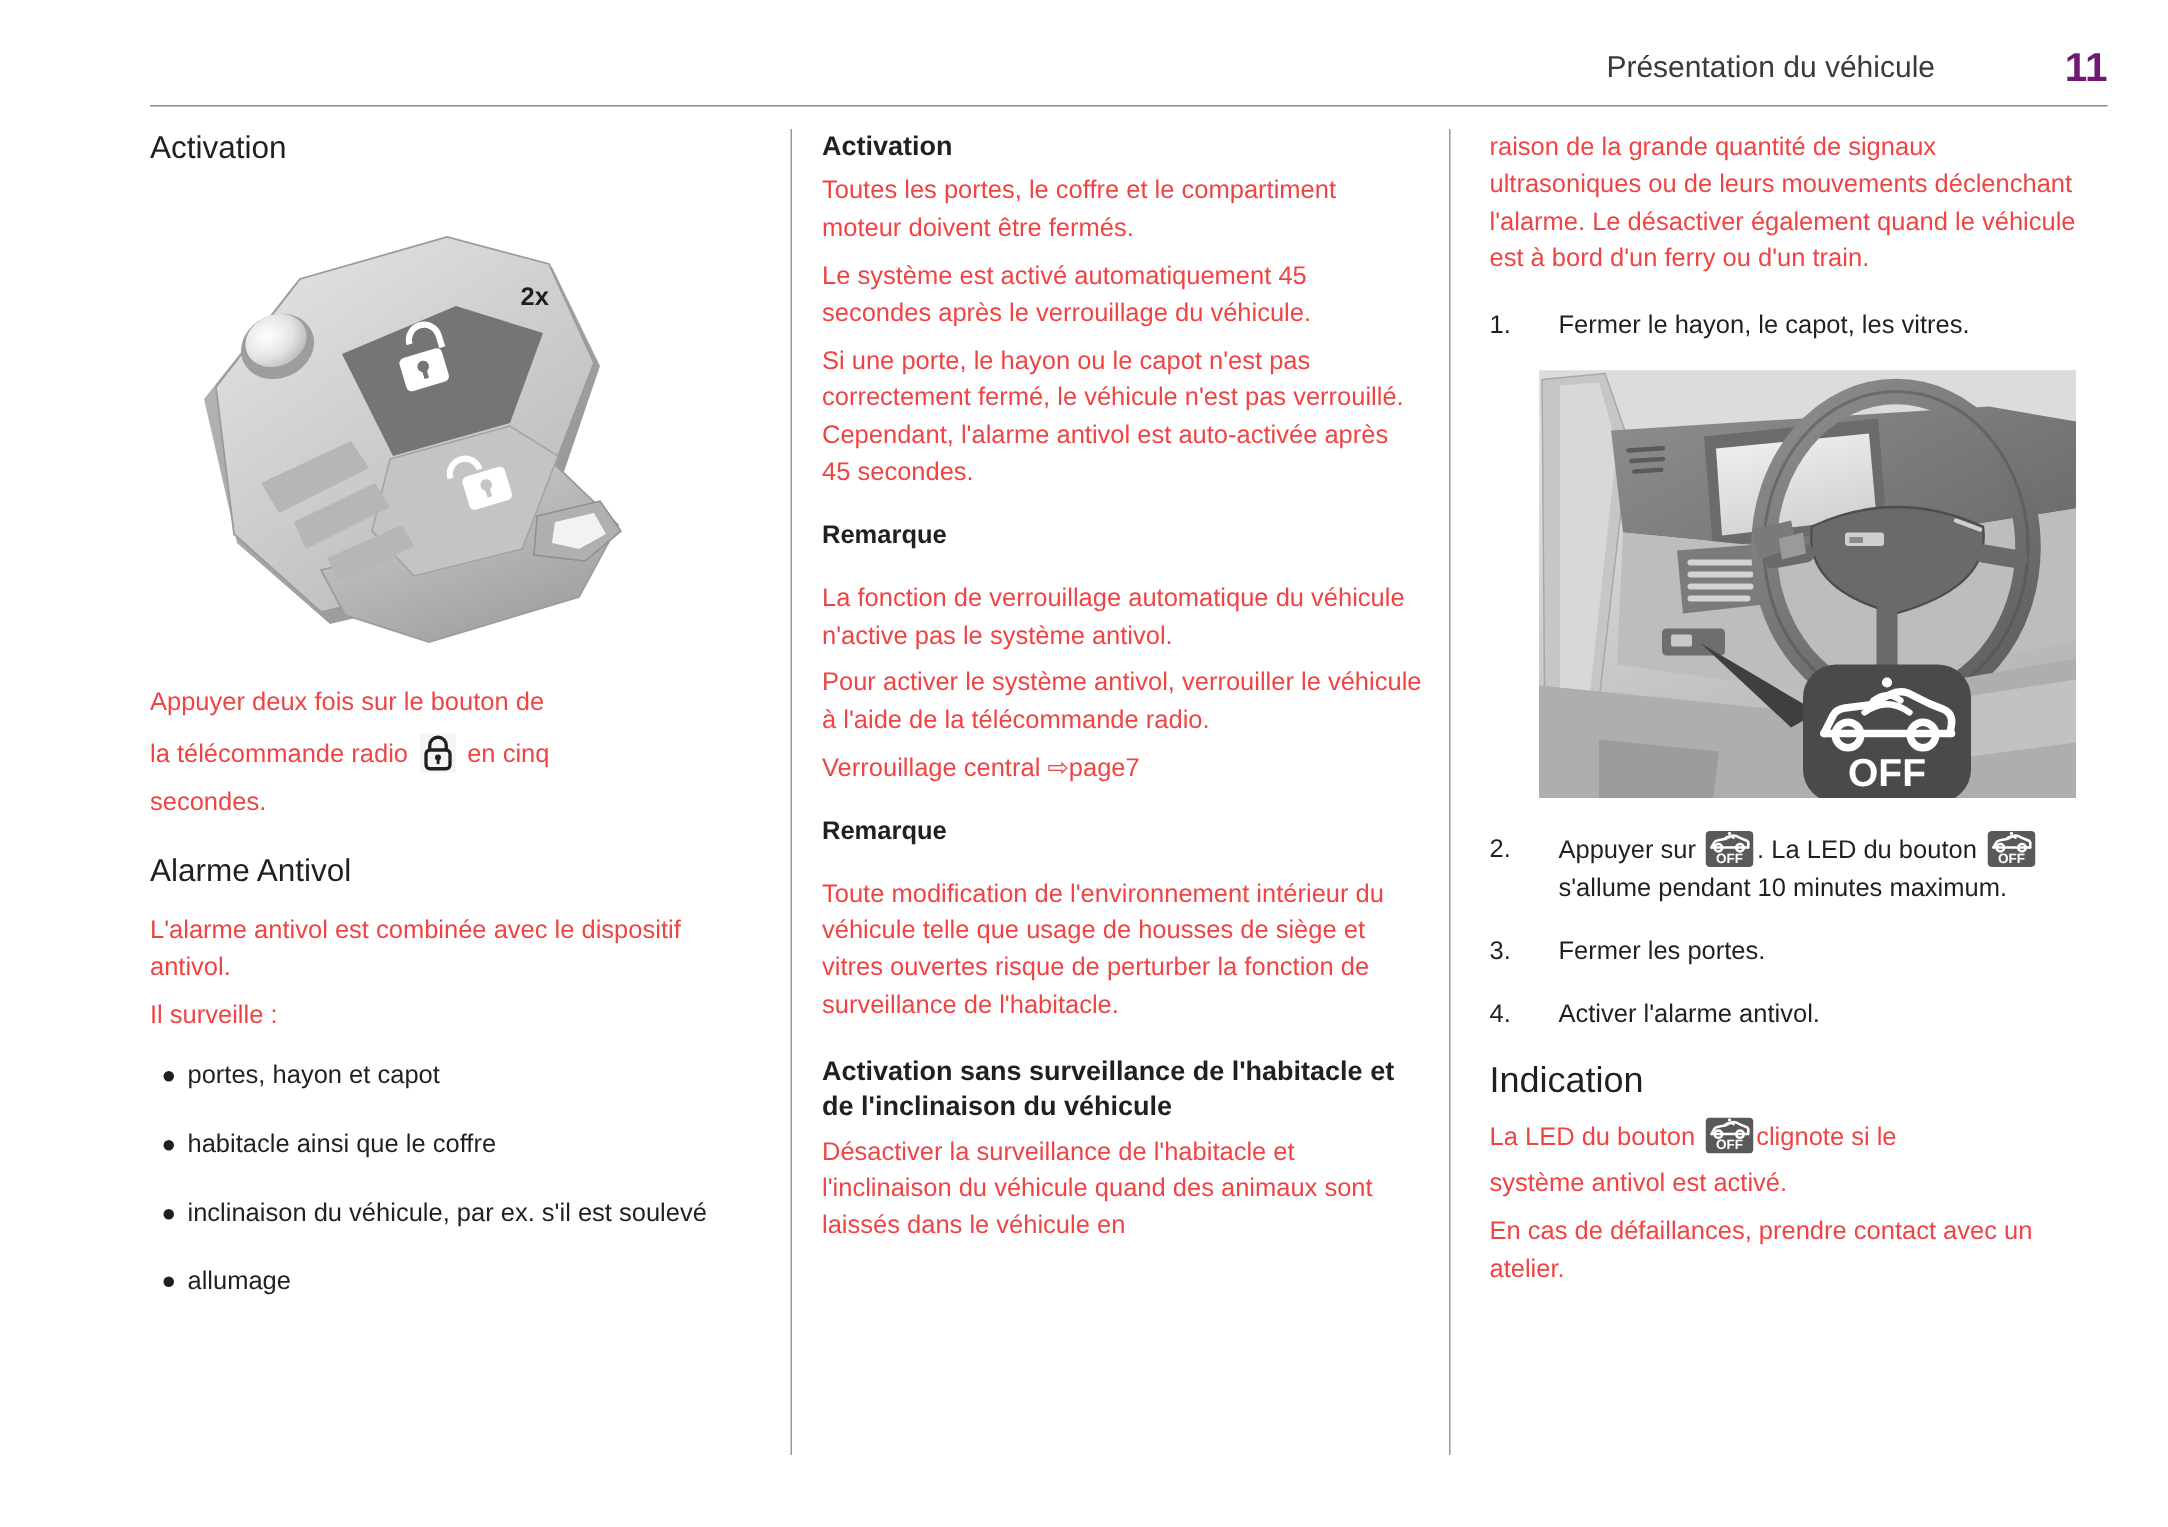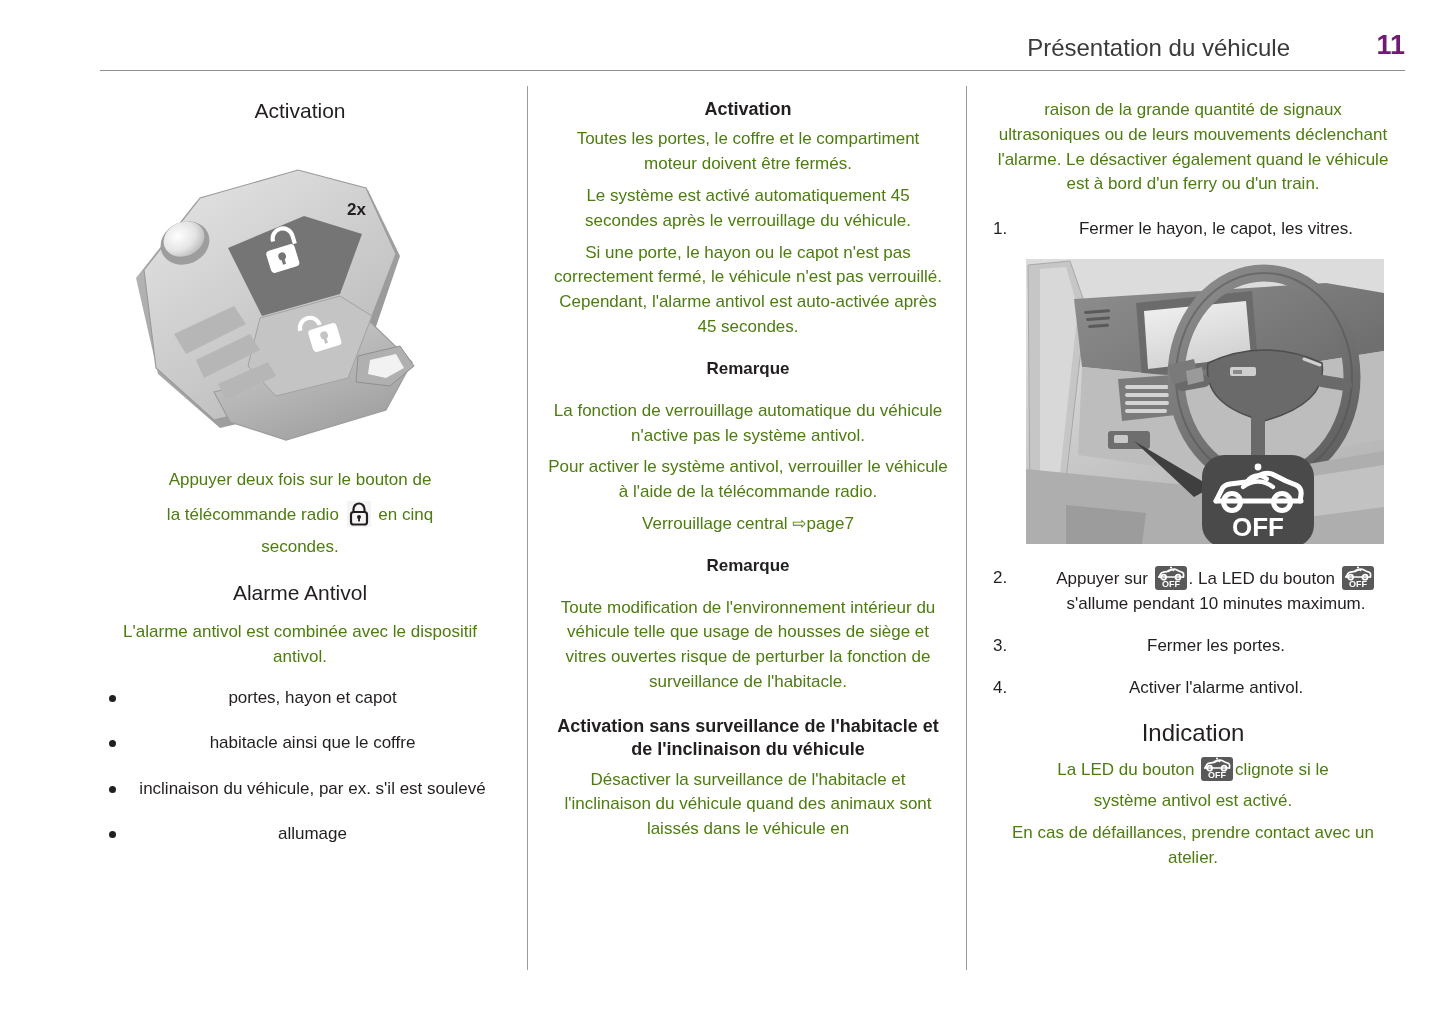"Présentation du véhicule" #header-title { font-size: 24px -> 20px }
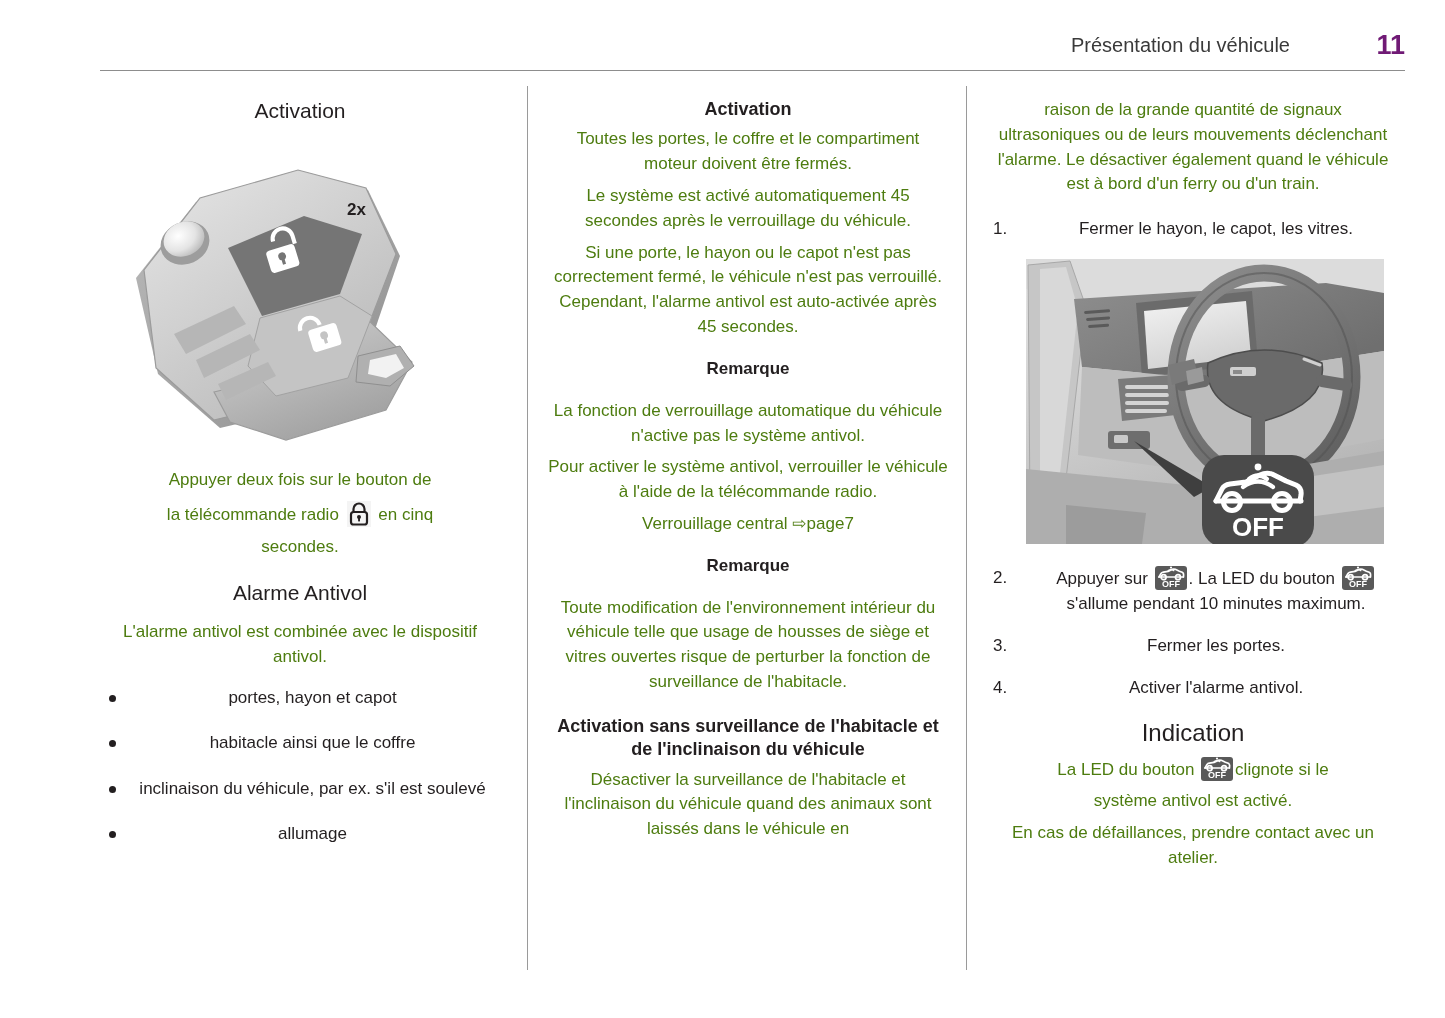"Activation" .column { text-align: center -> none; top: 98px -> 86px }
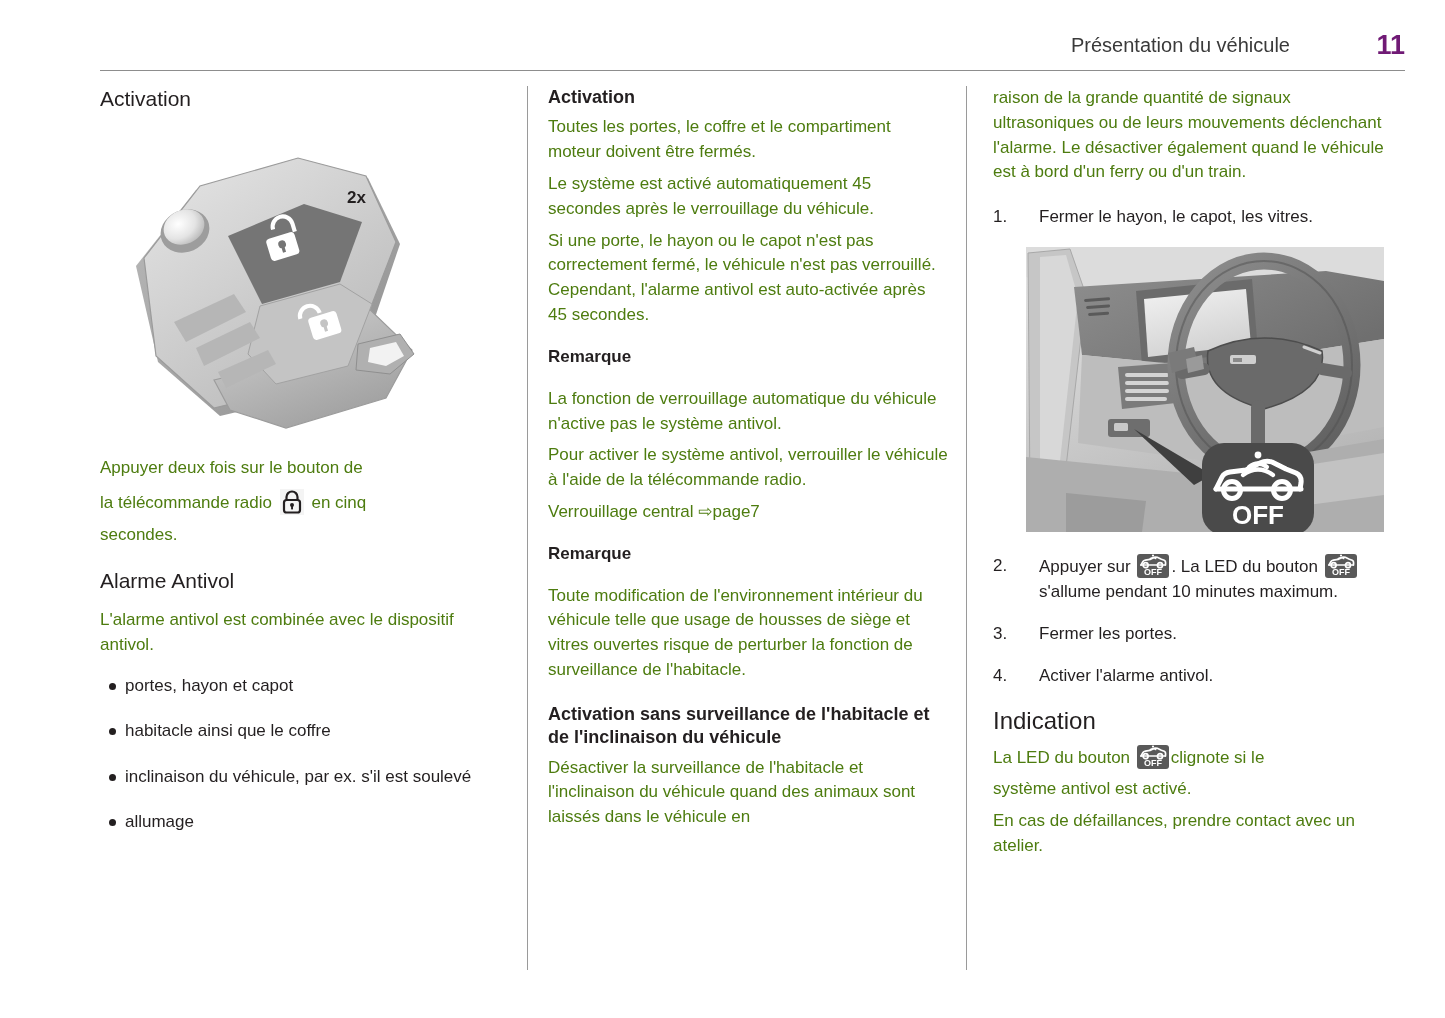"raison de la grande quantité" p.body { color: #4d7c0f -> #ef4444 }
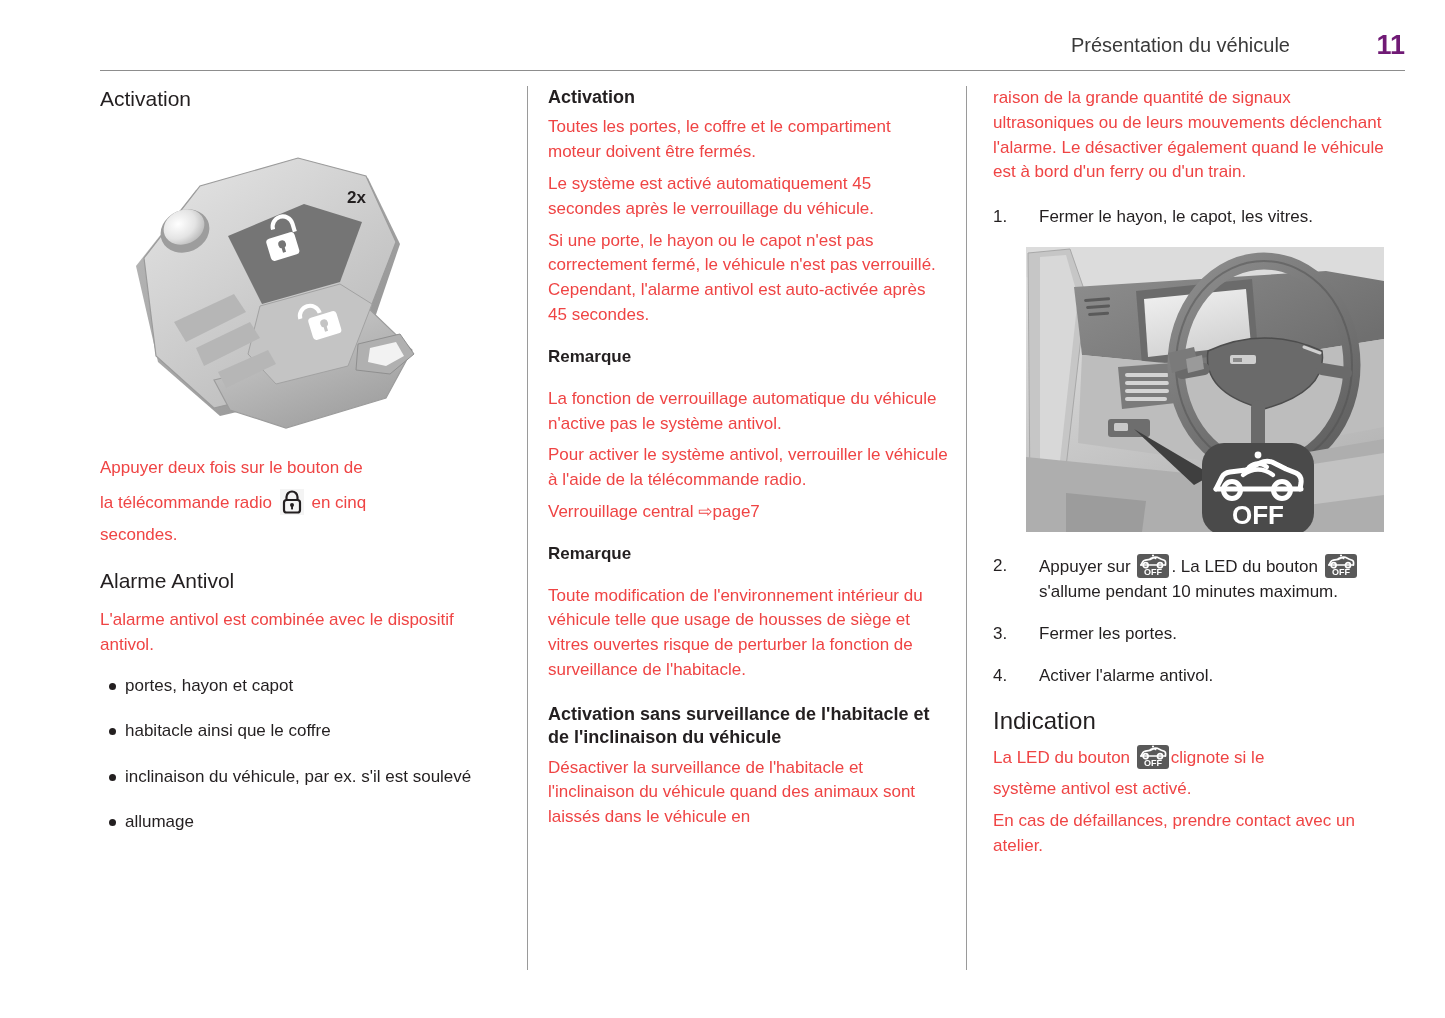"Il surveille :" p.body { html: none -> <p>Il surveille :</p> }
